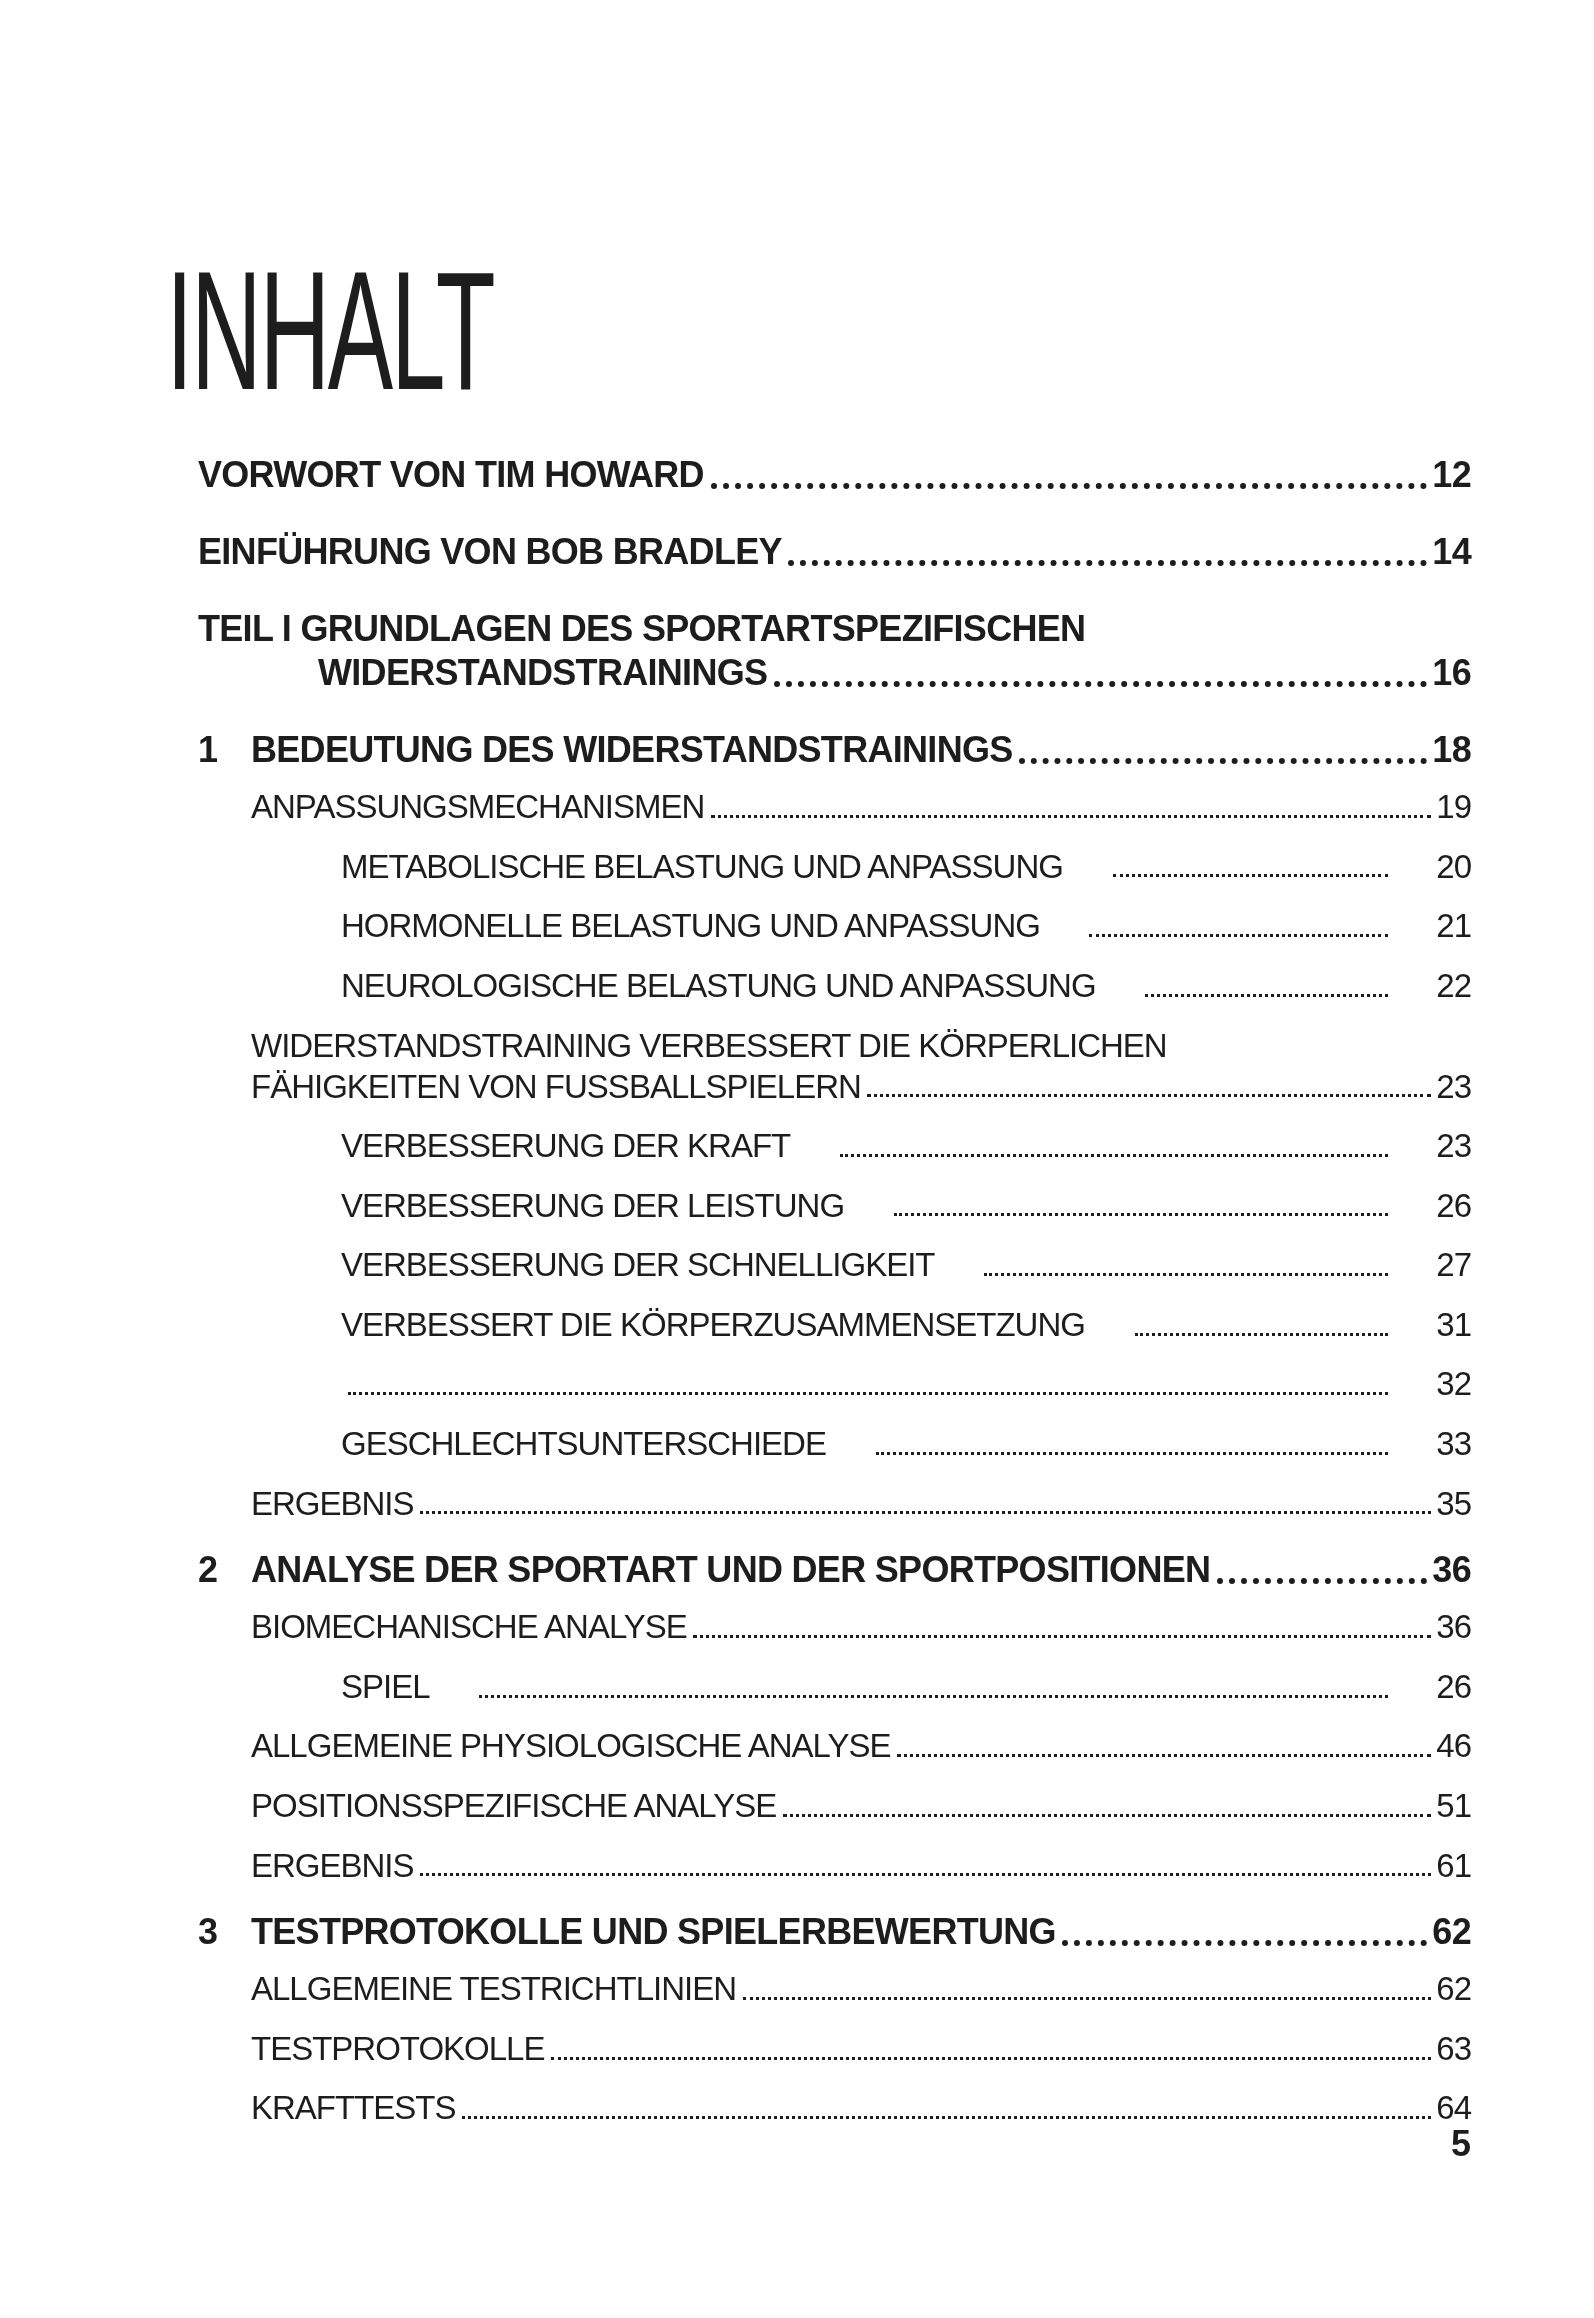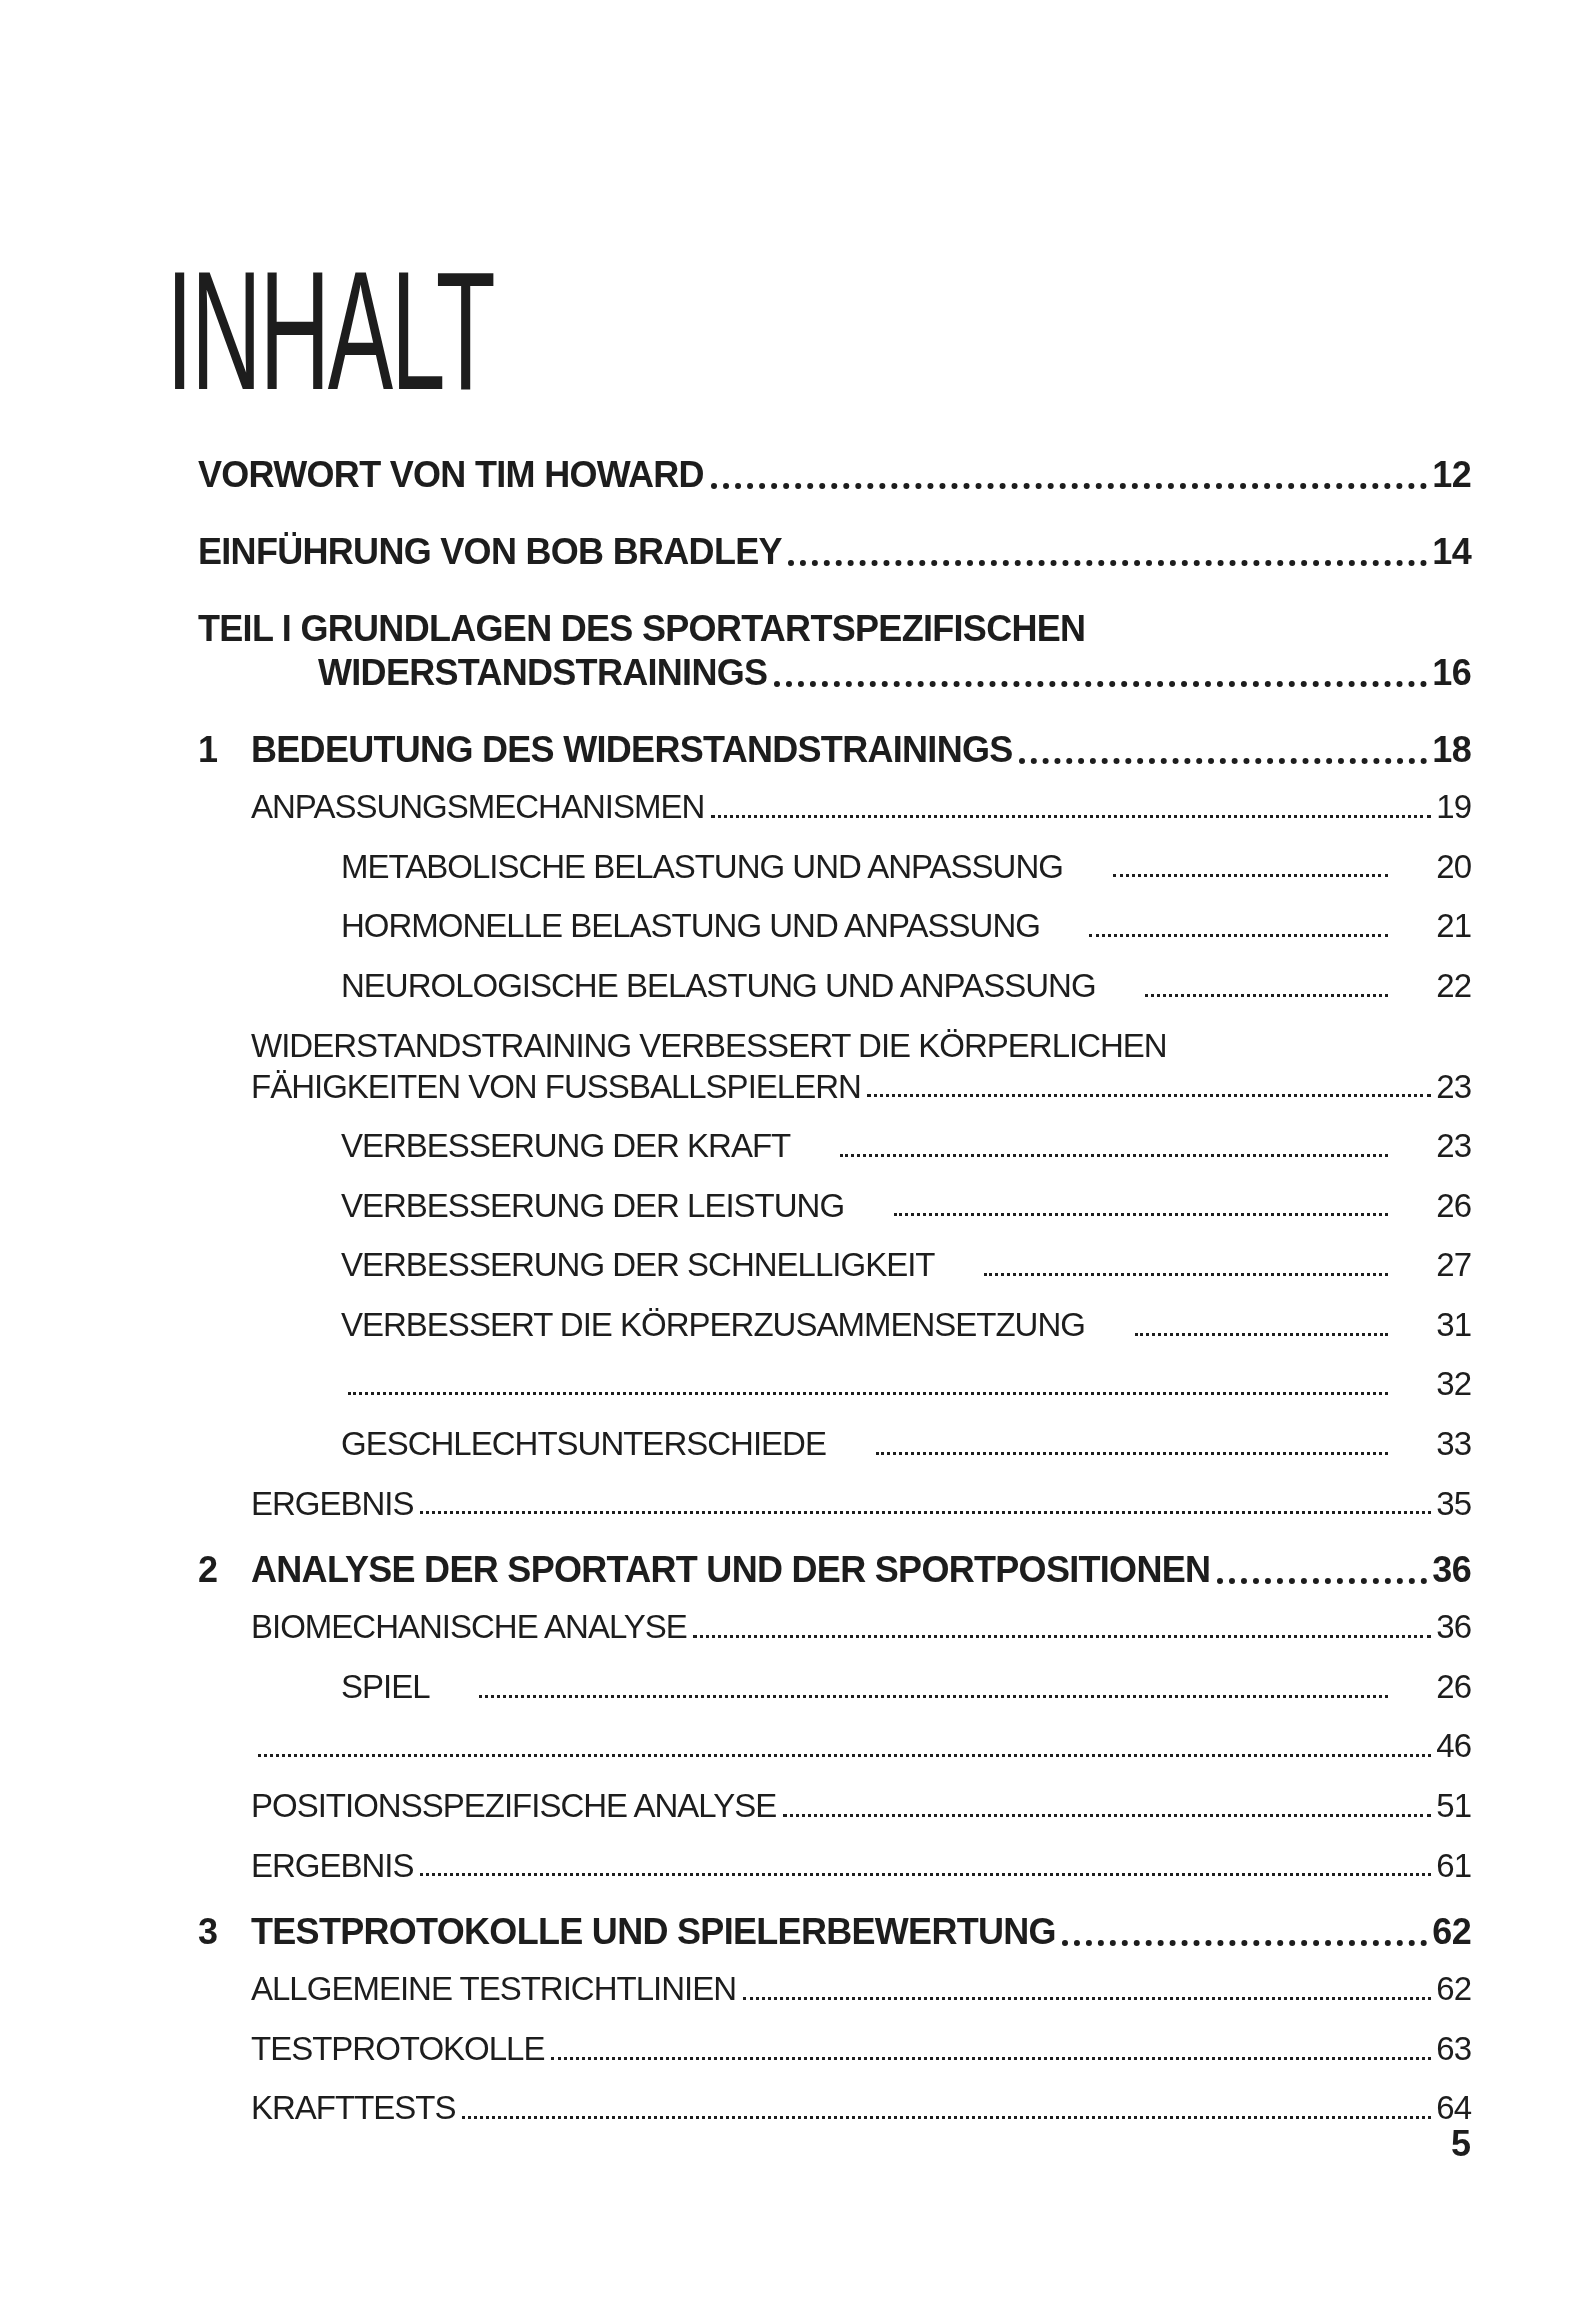"ALLGEMEINE PHYSIOLOGISCHE ANALYSE" span.lbl { html: none -> <span>ALLGEMEINE PHYSIOLOGISCHE ANALYSE</span> }
